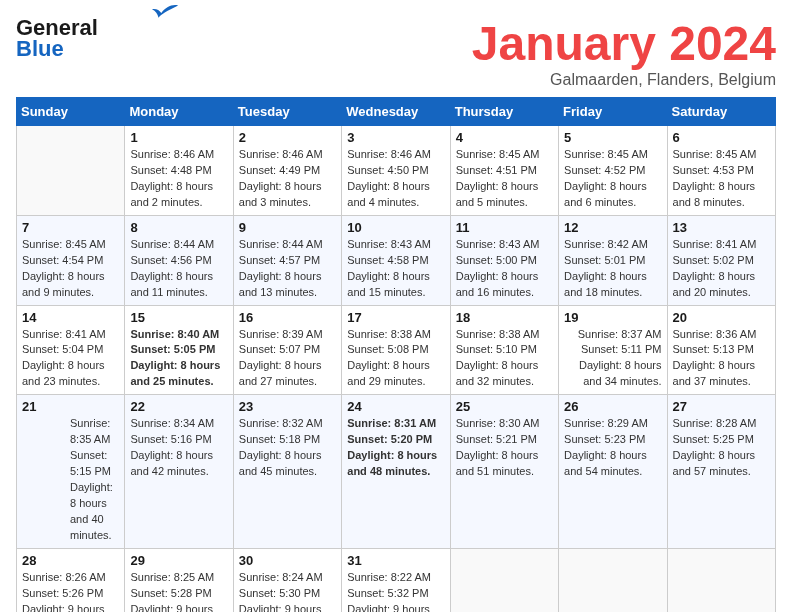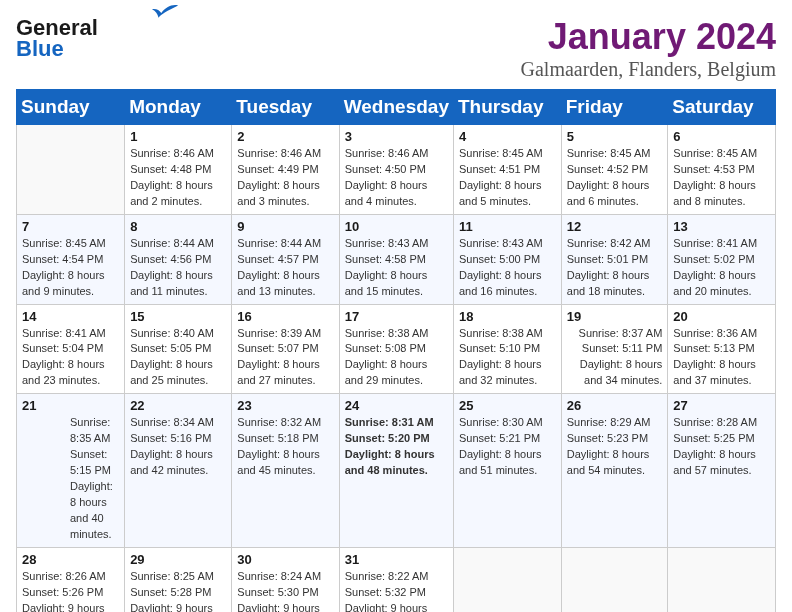"January 2024" .month-title { color: #701a75 -> #ef4444; font-size: 36px -> 48px }
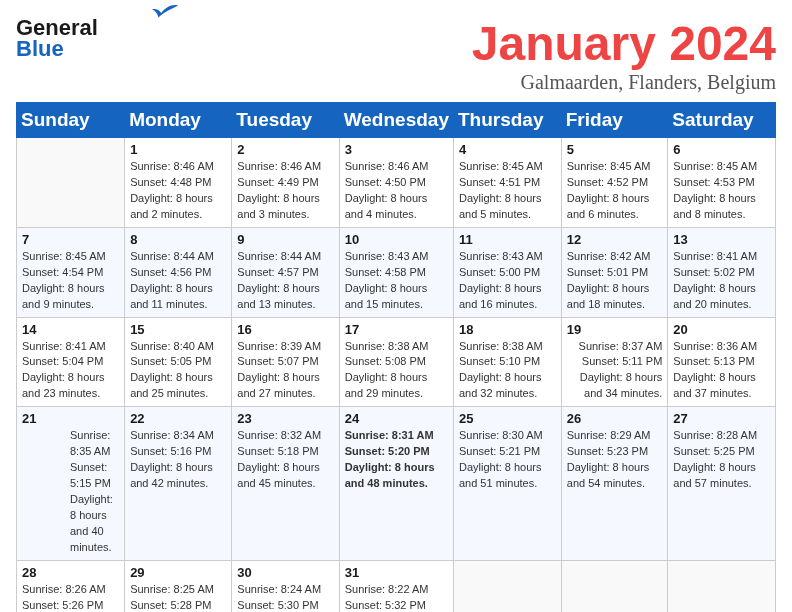"Galmaarden, Flanders, Belgium" .subtitle { font-family: Liberation Serif, serif -> none; font-size: 20px -> 16px }
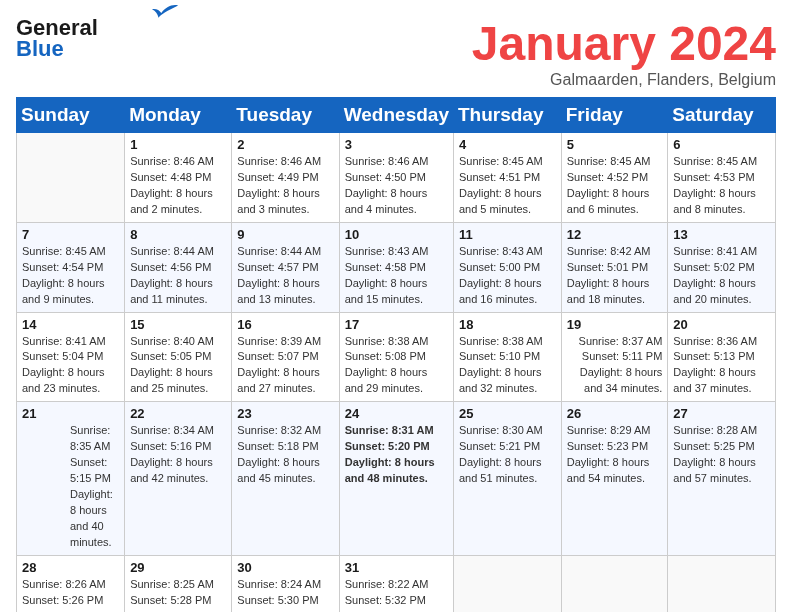"Sunday" .calendar thead tr th { font-size: 19px -> 13px }
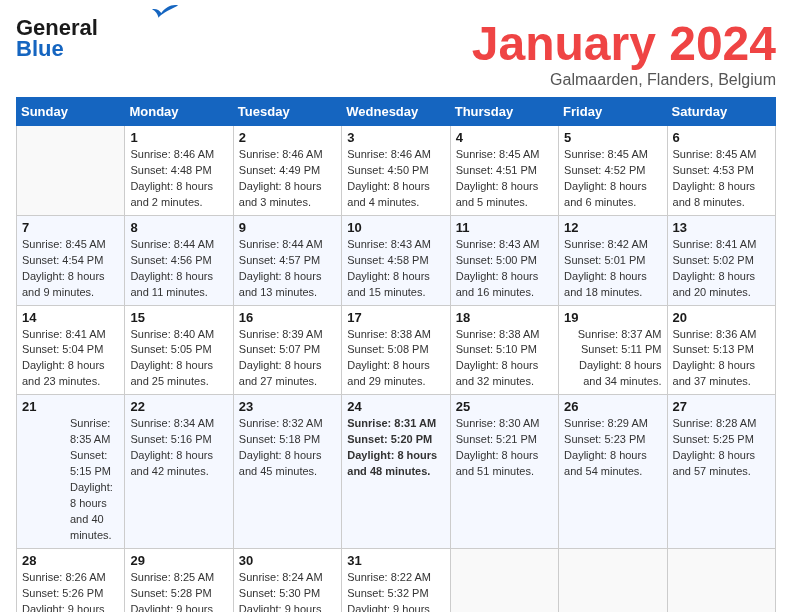"Sunrise: 8:40 AM" div.day-info { font-weight: none -> bold }
